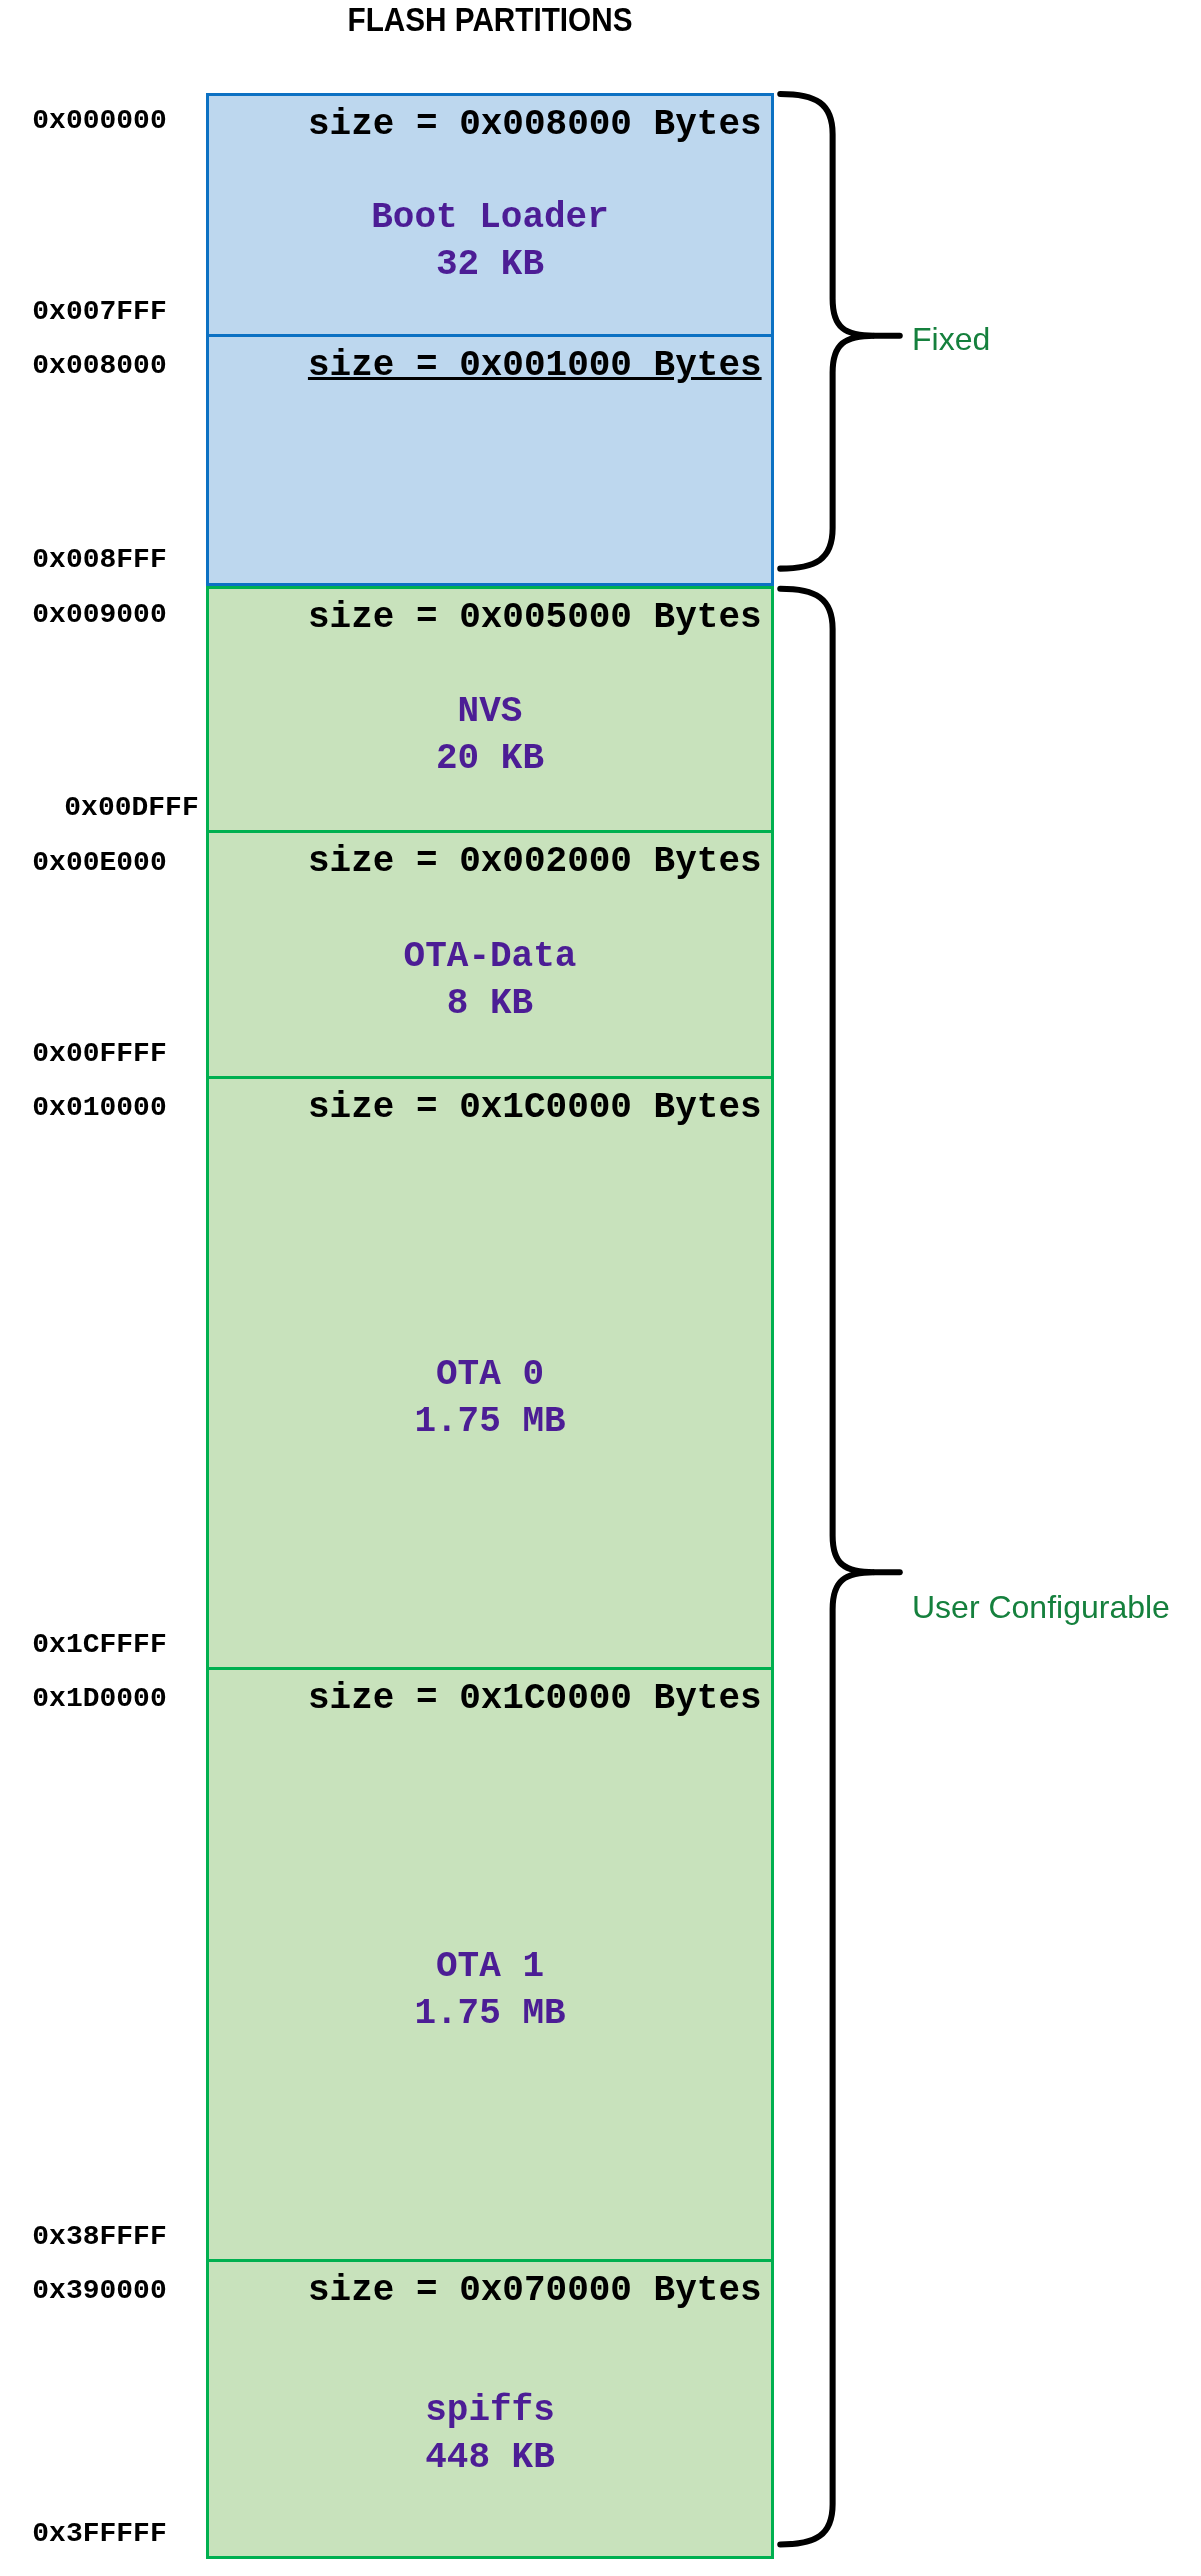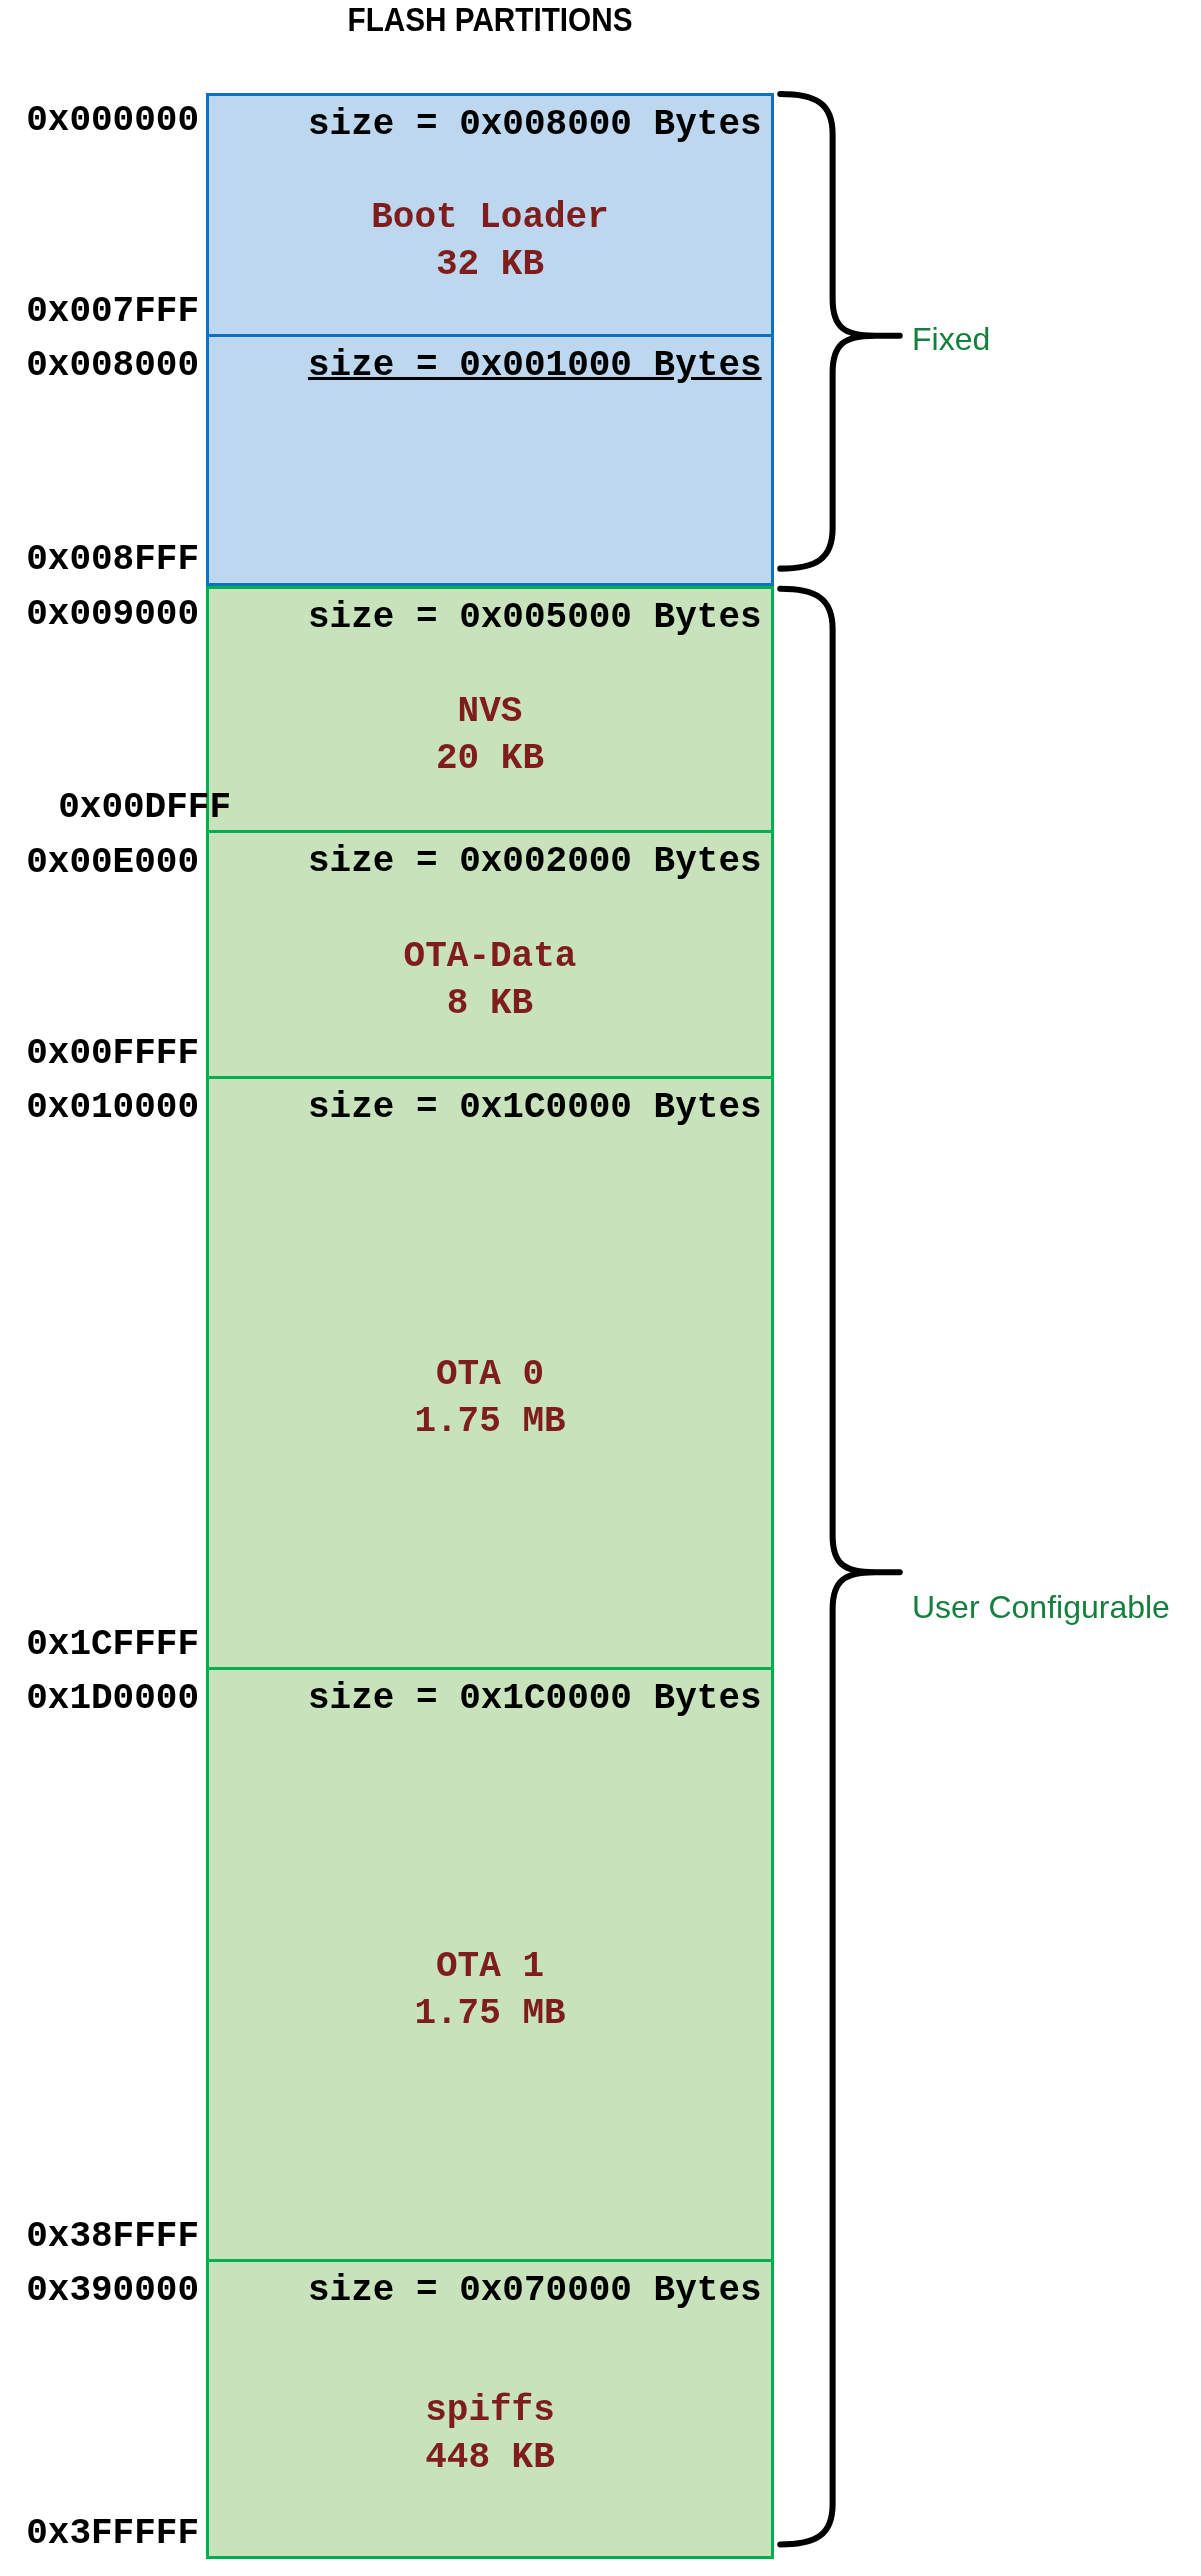"0x000000" .addr-label { font-size: 36px -> 28px; text-align: right -> center }
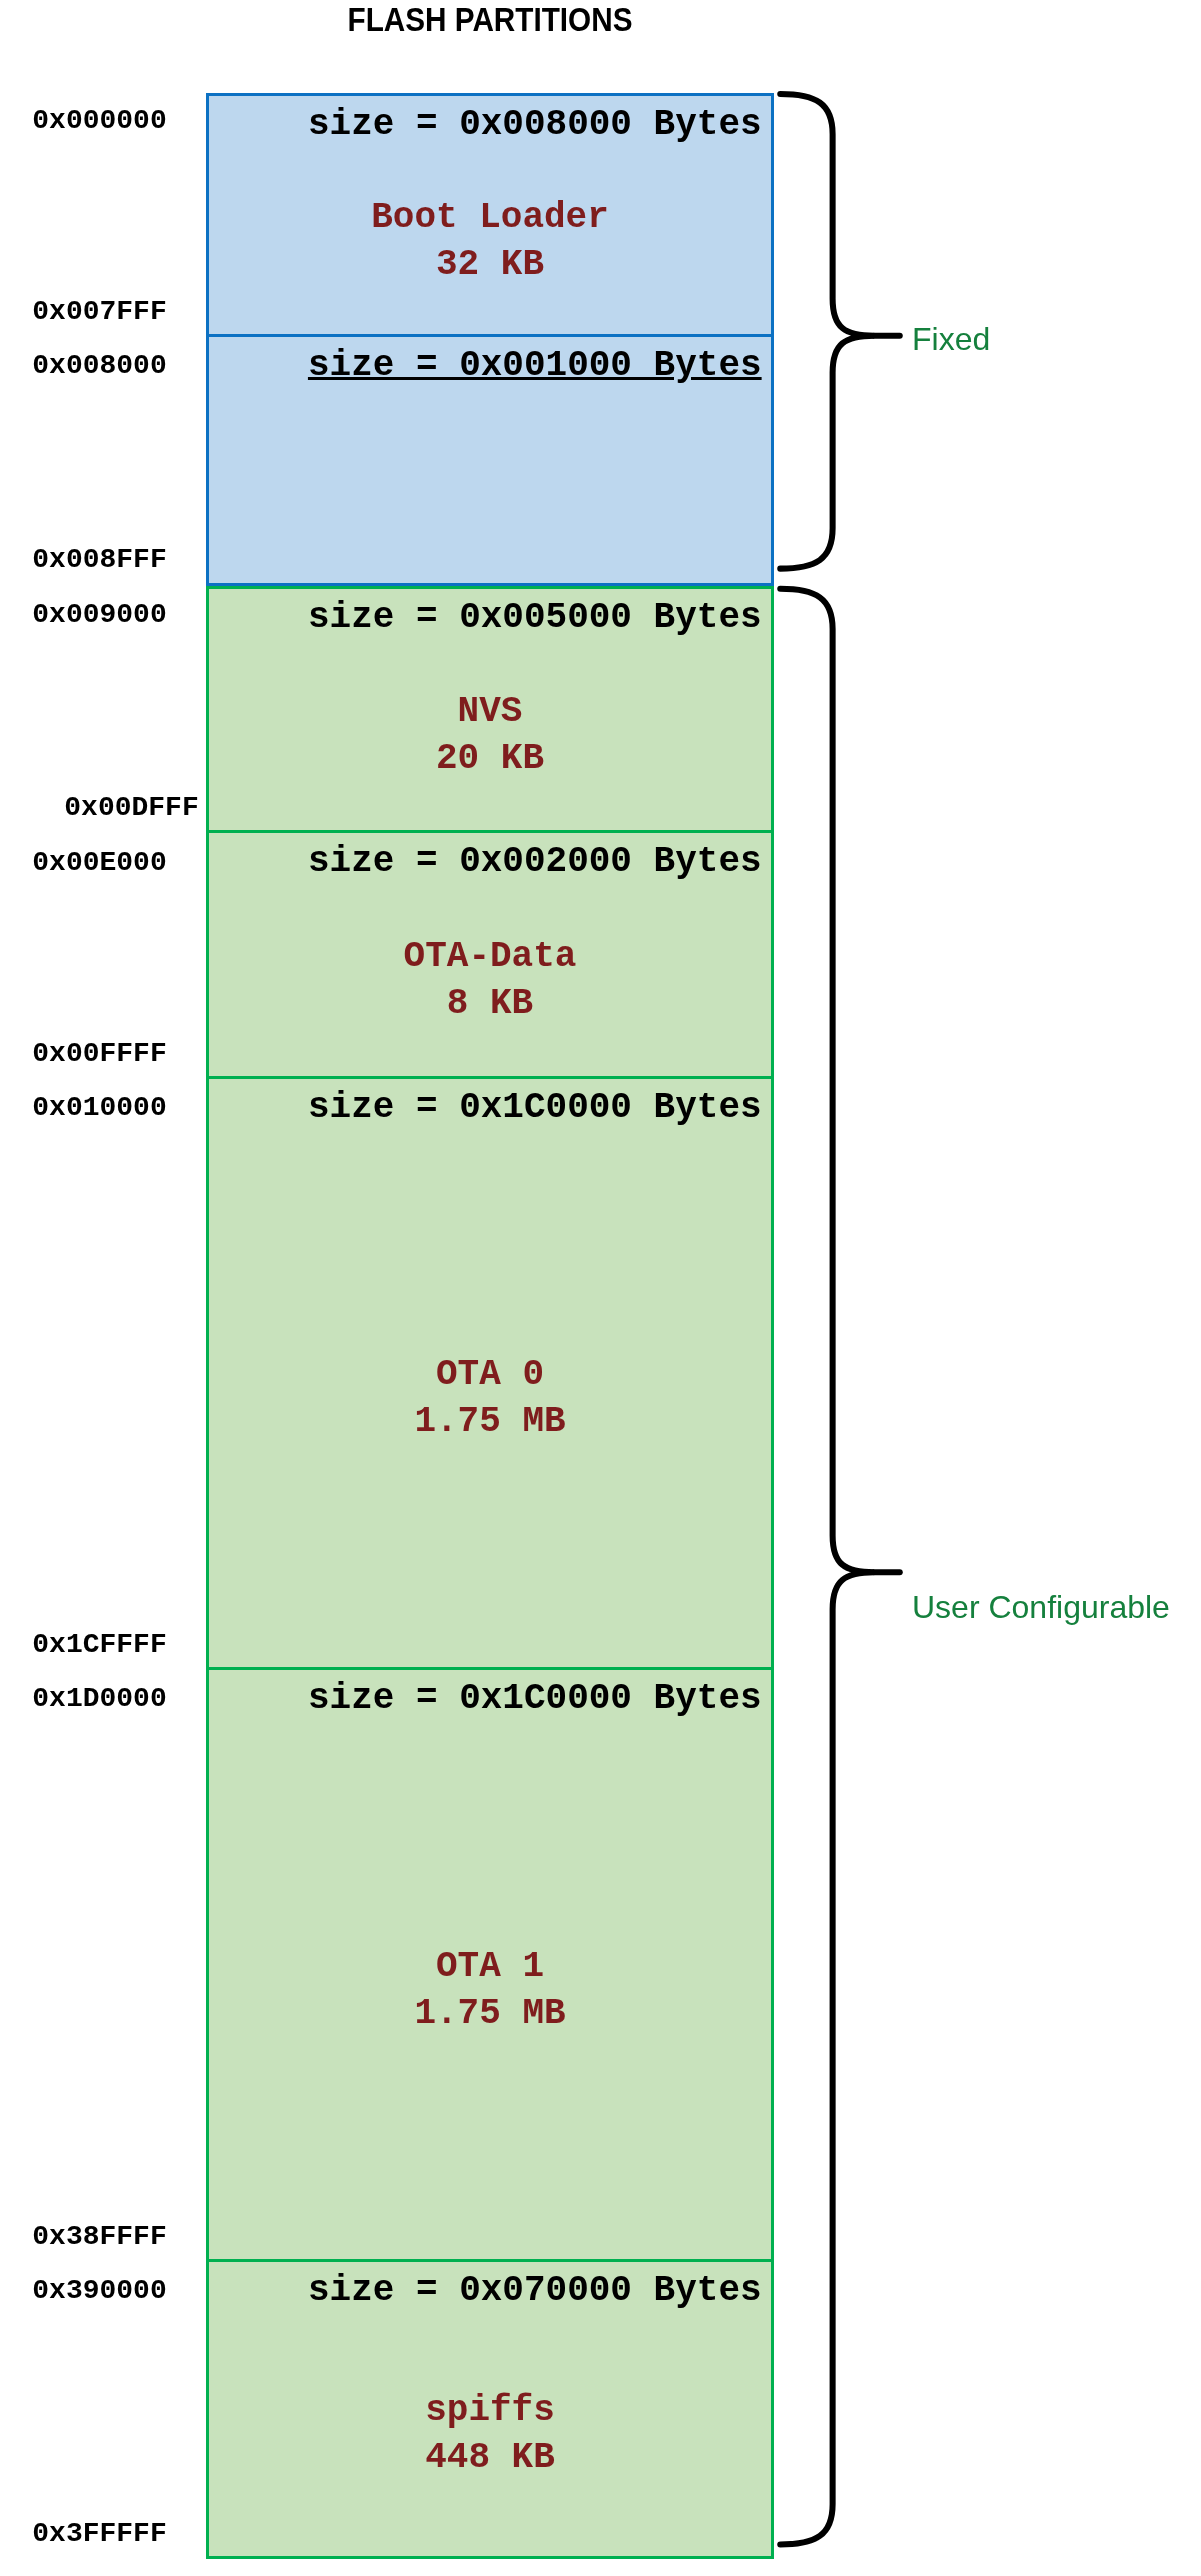"Boot Loader" .part-name, .part-human { color: #7f1d1d -> #4c1d95 }
